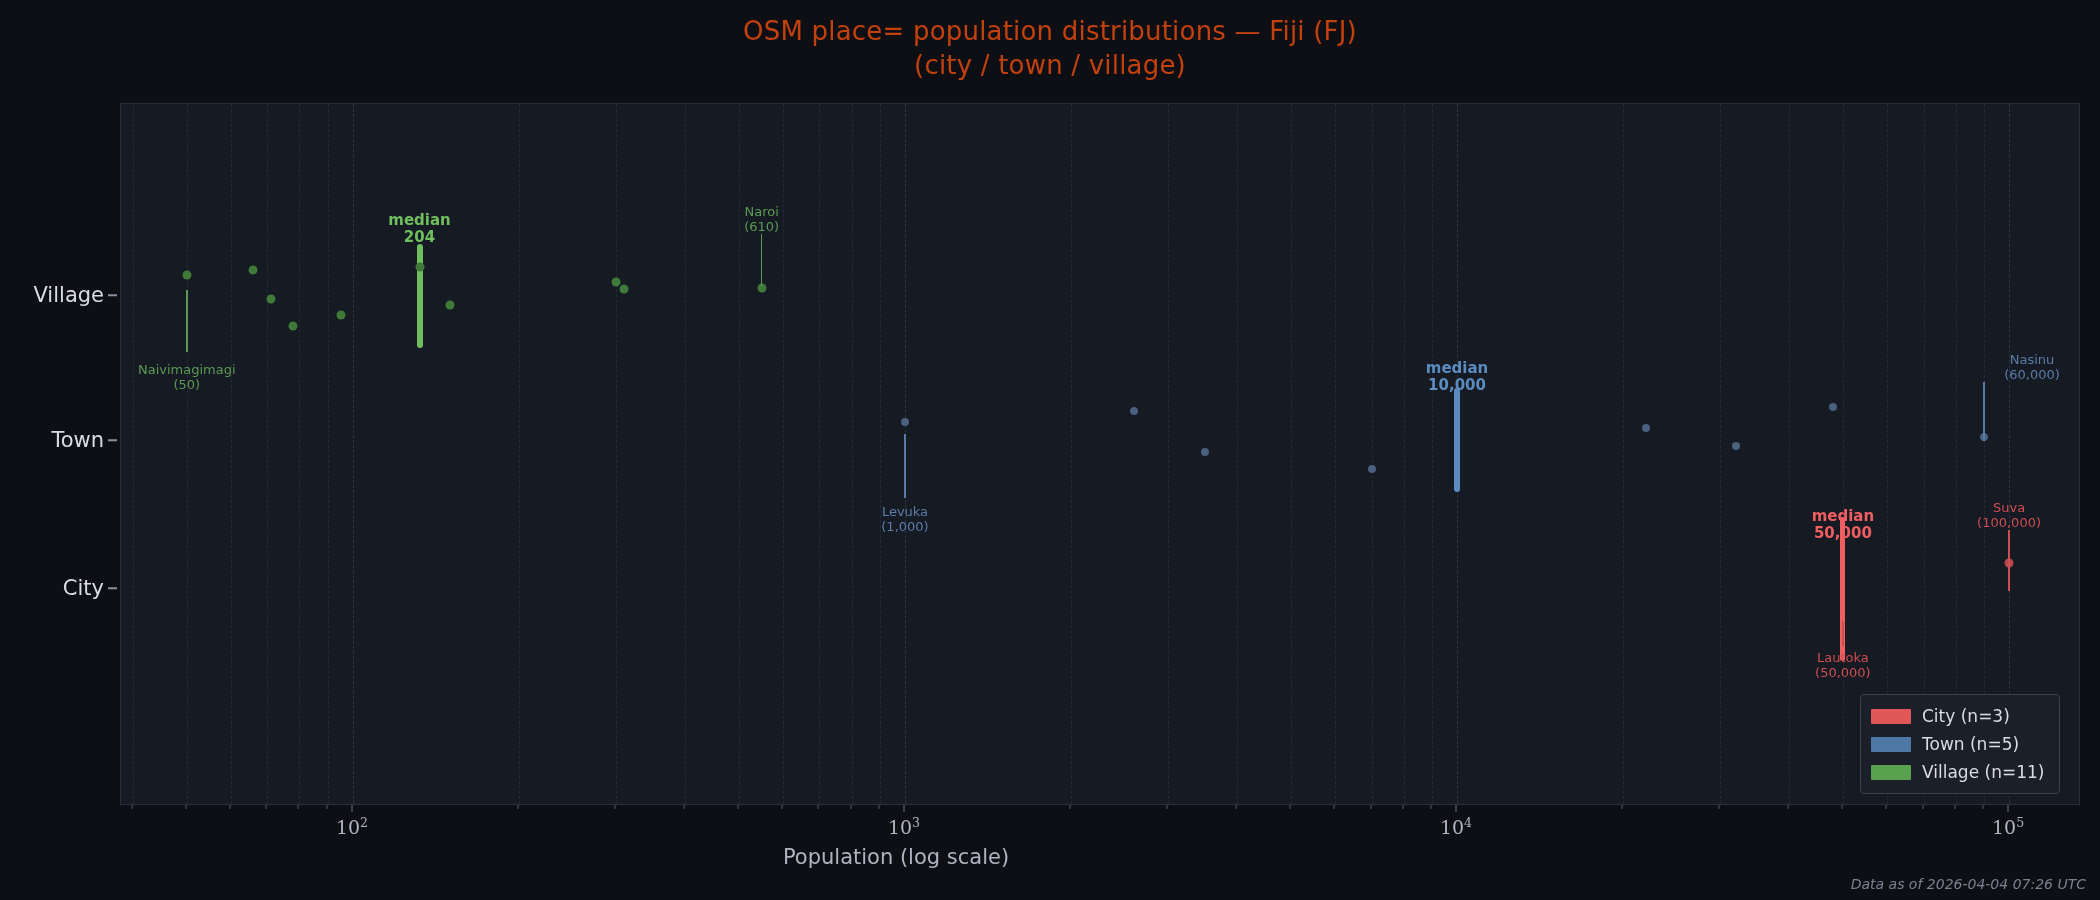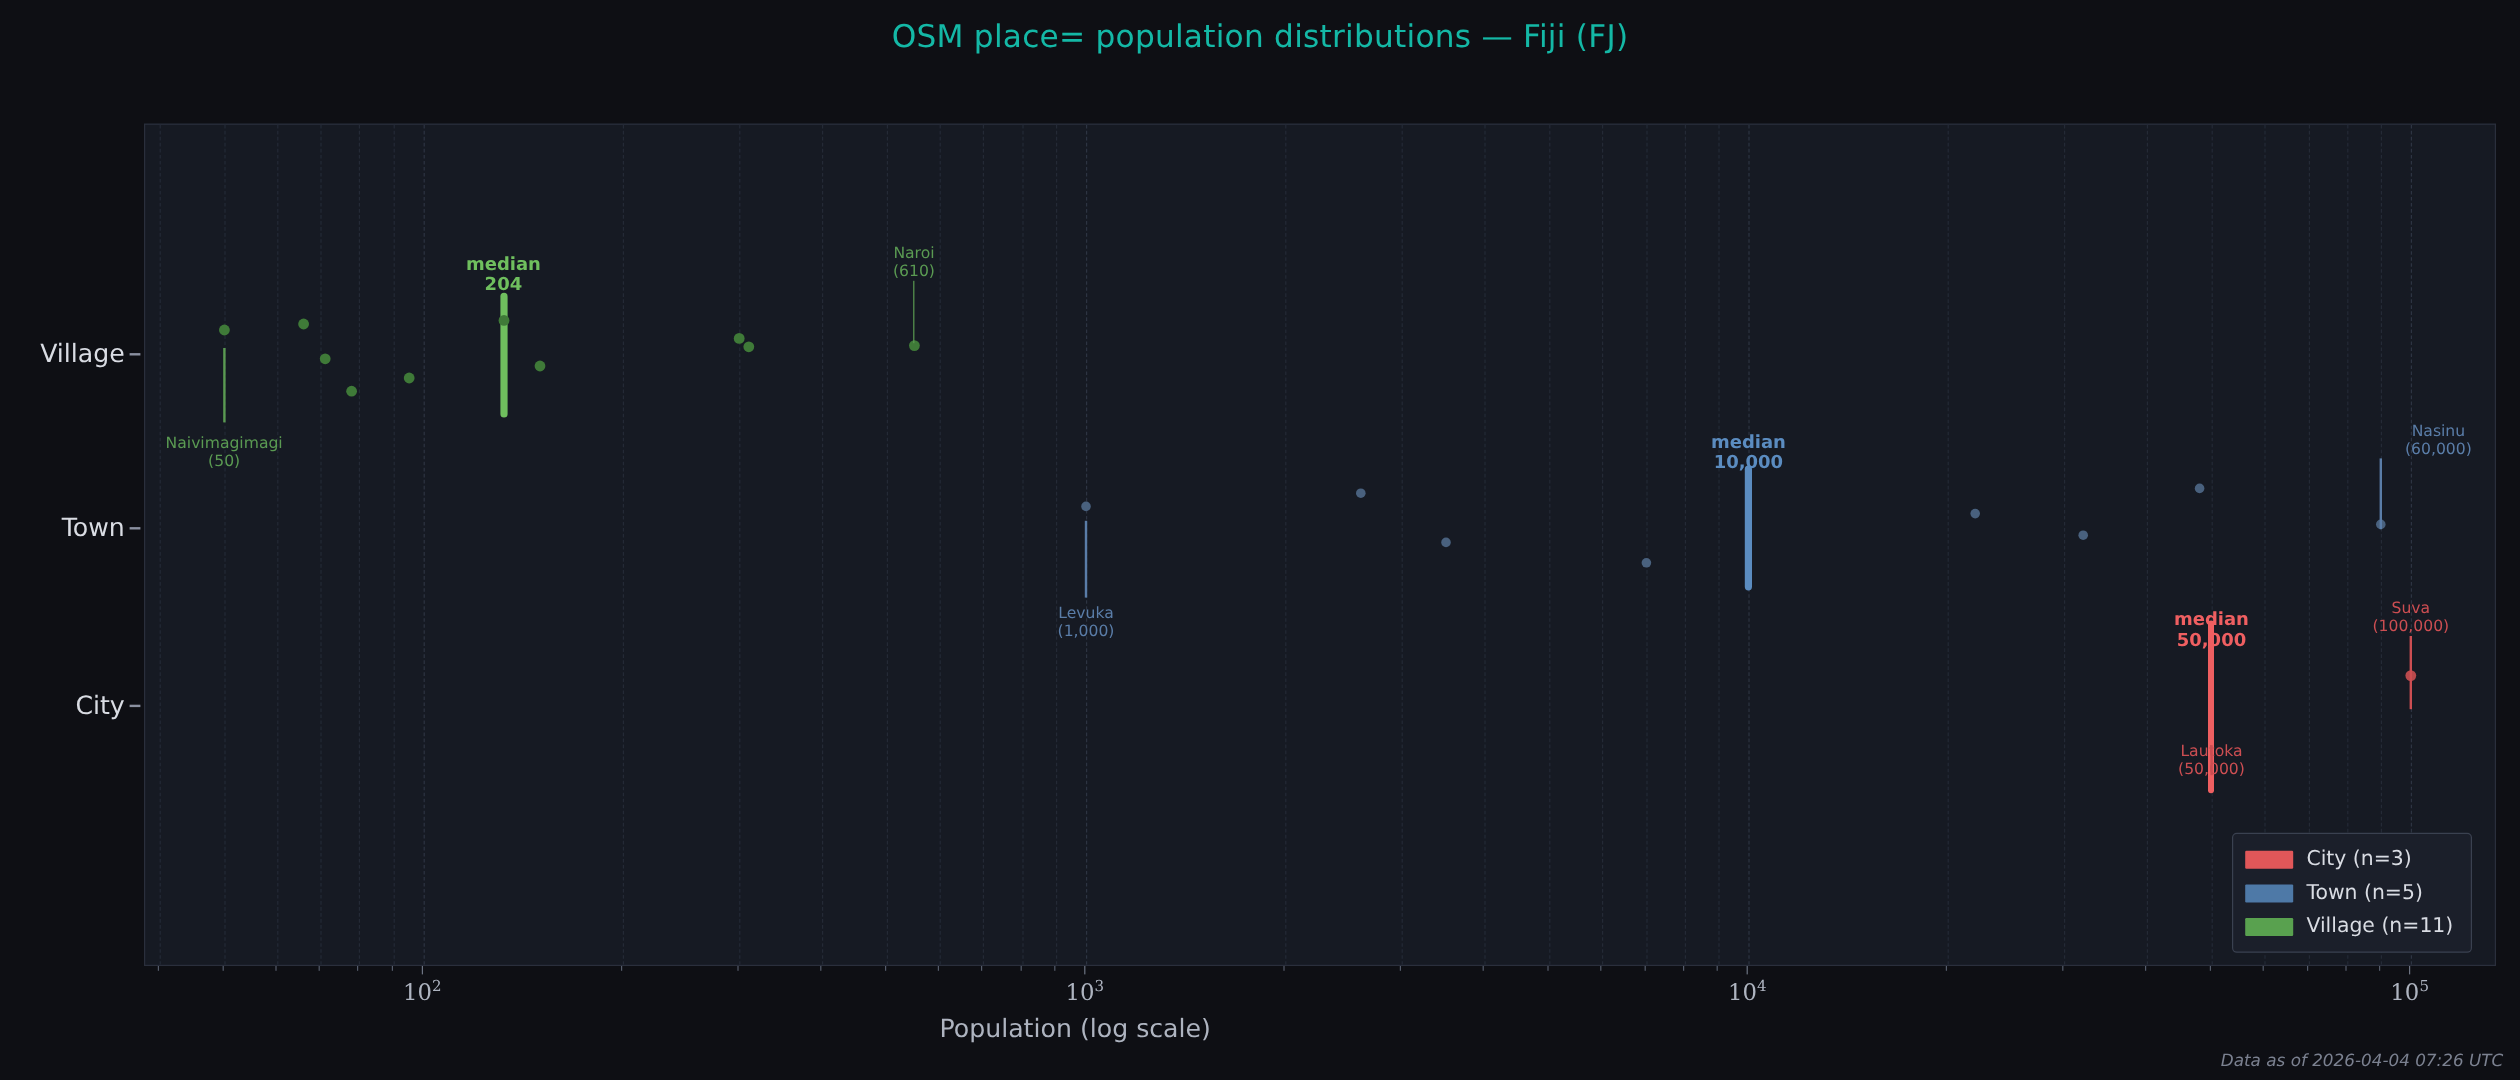"OSM place= population distributions —" .title-line { color: #14b8a6 -> #c2410c }
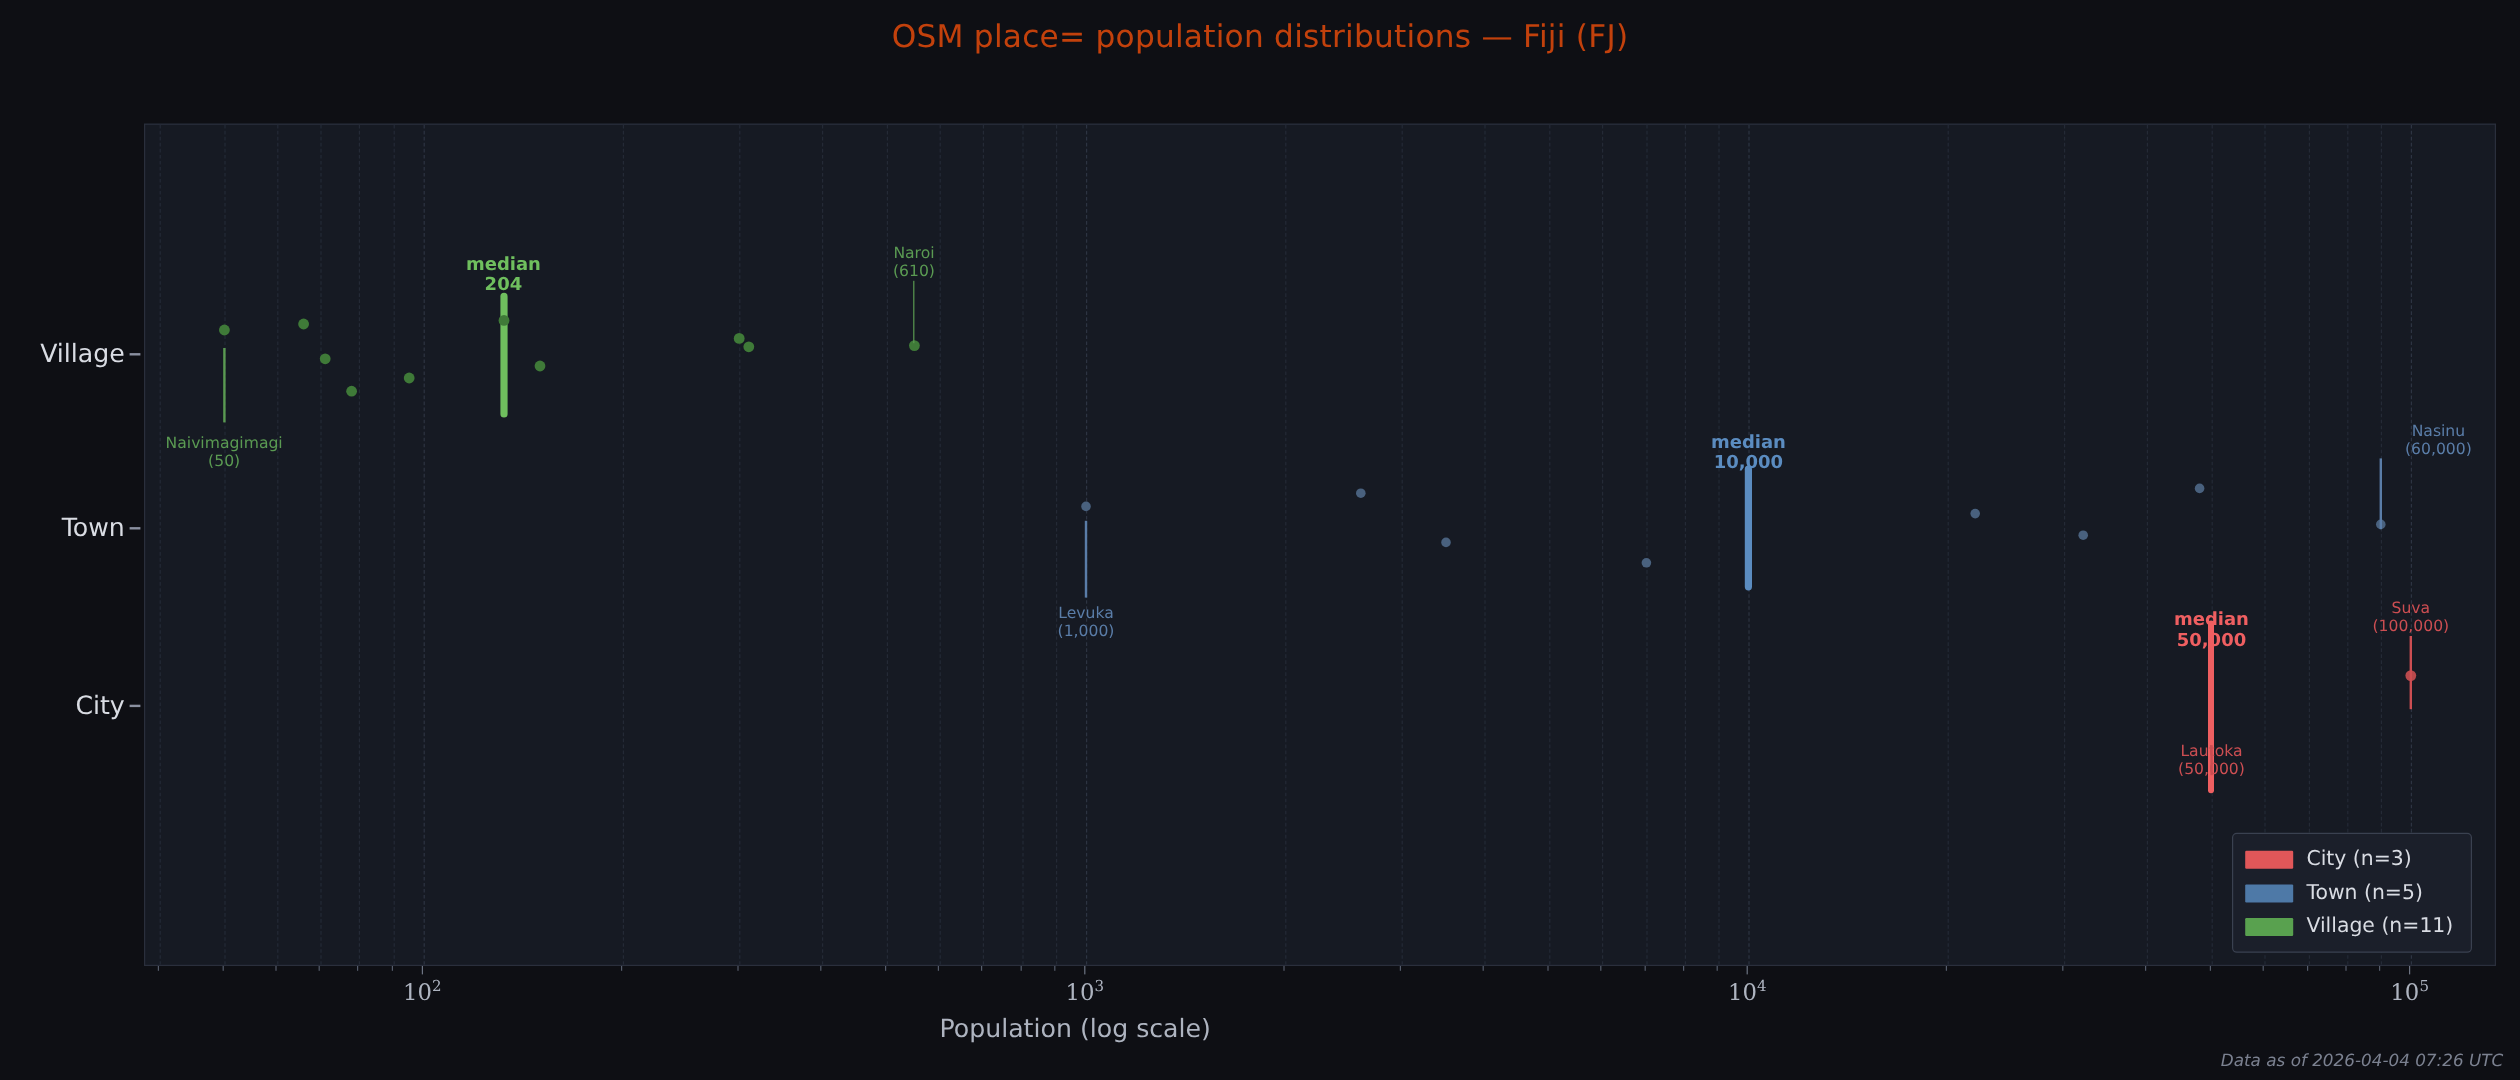"(city / town / village)" div.title-line { html: none -> <div>(city / town / village)</div> }
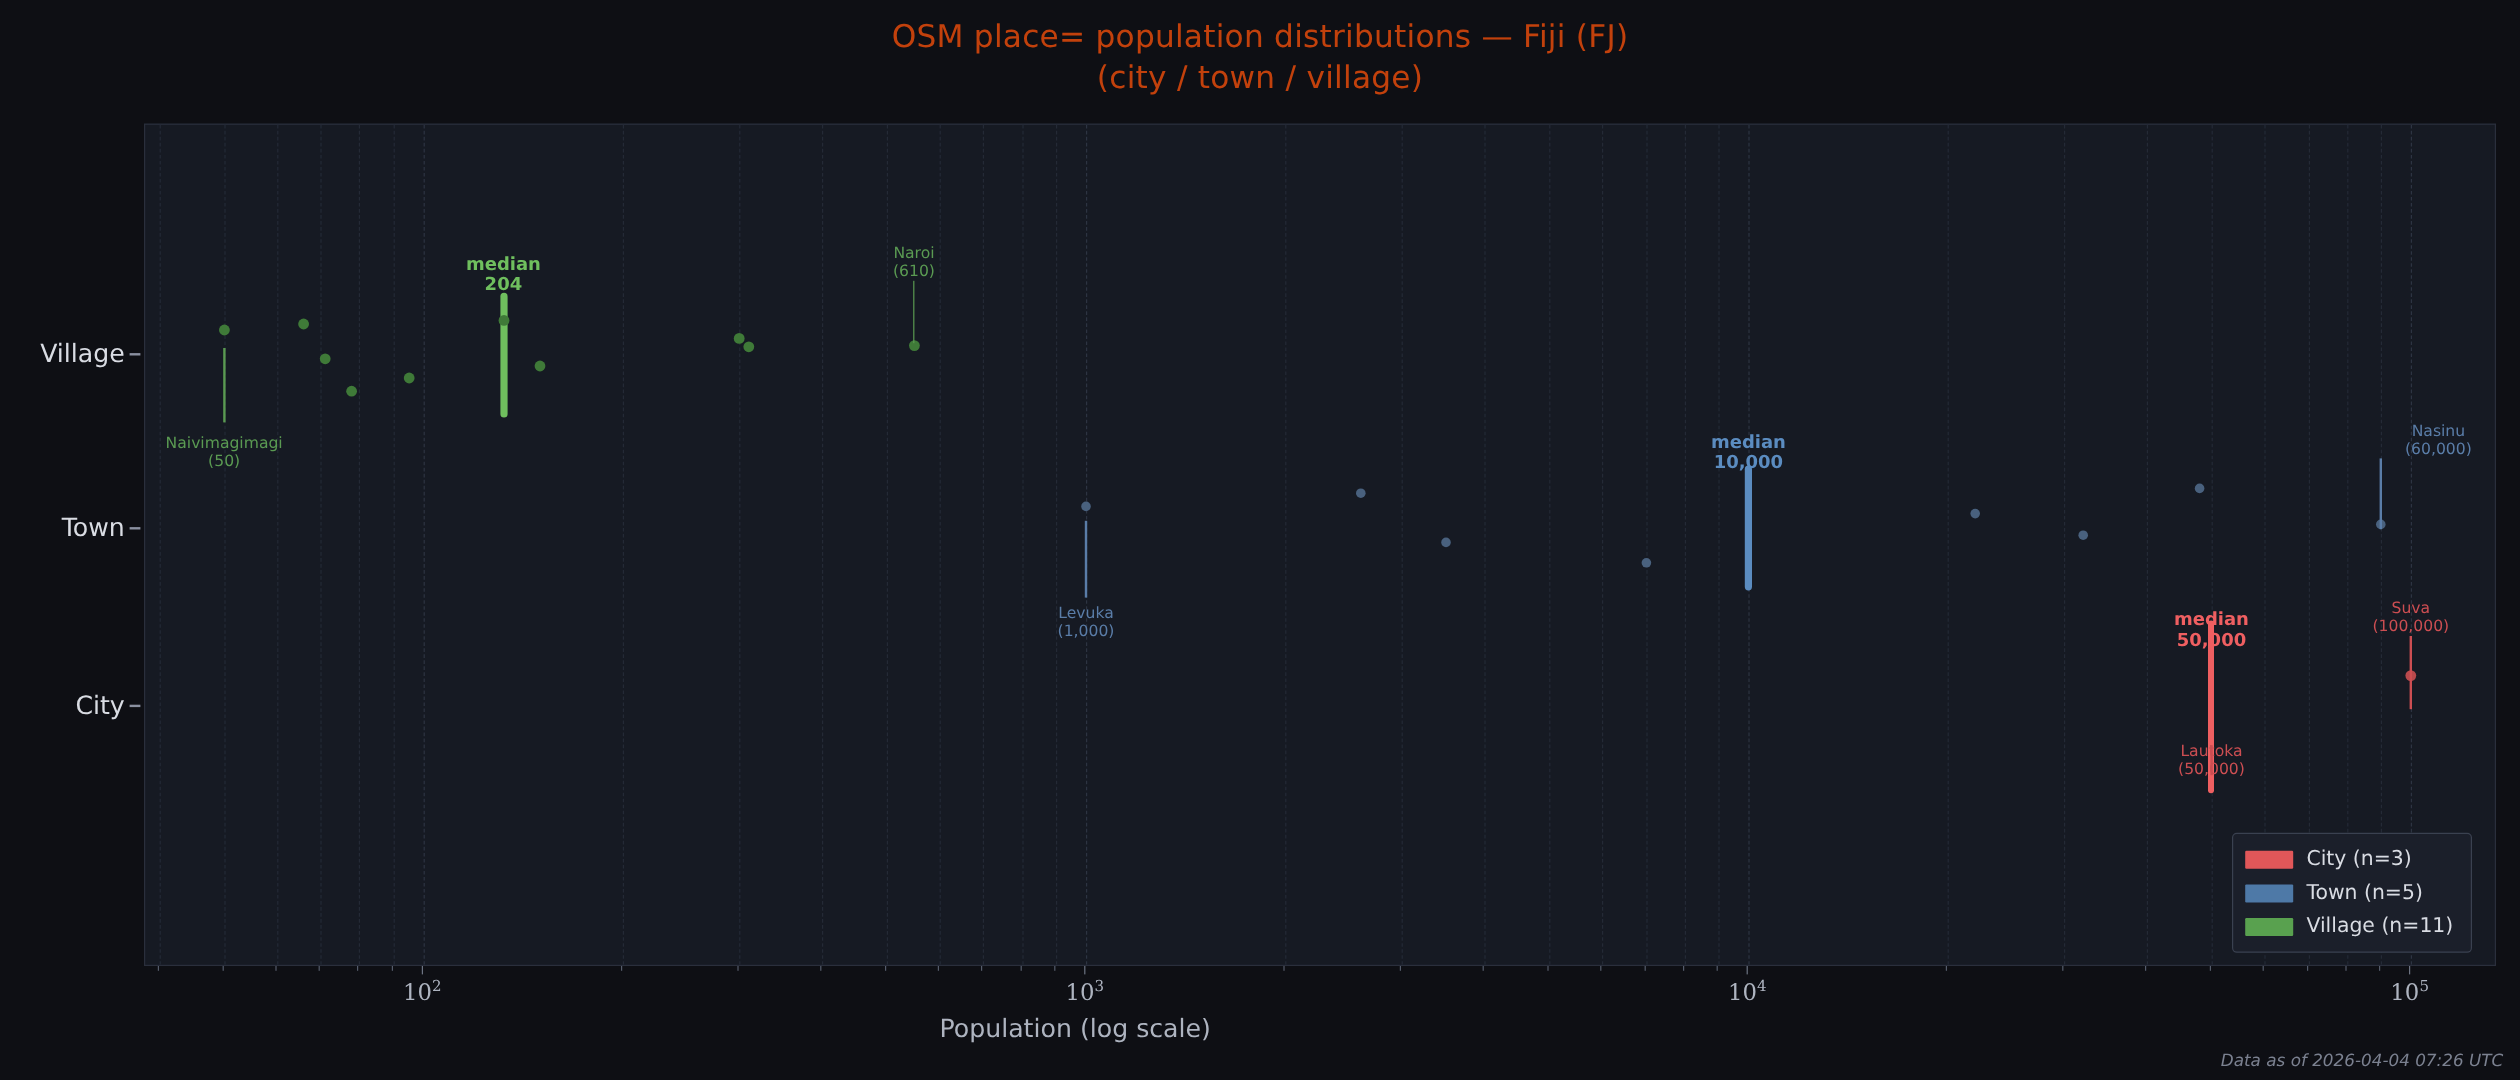"Lautoka" div.anno { top: 516px -> 547px }
